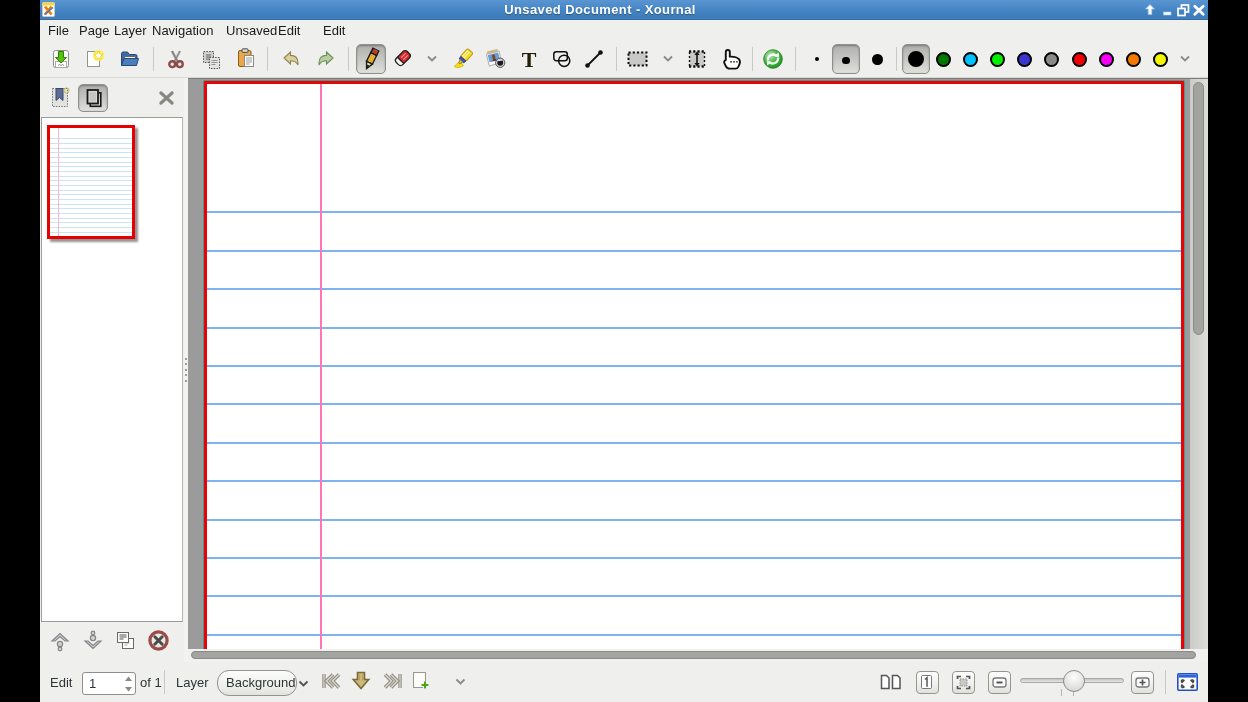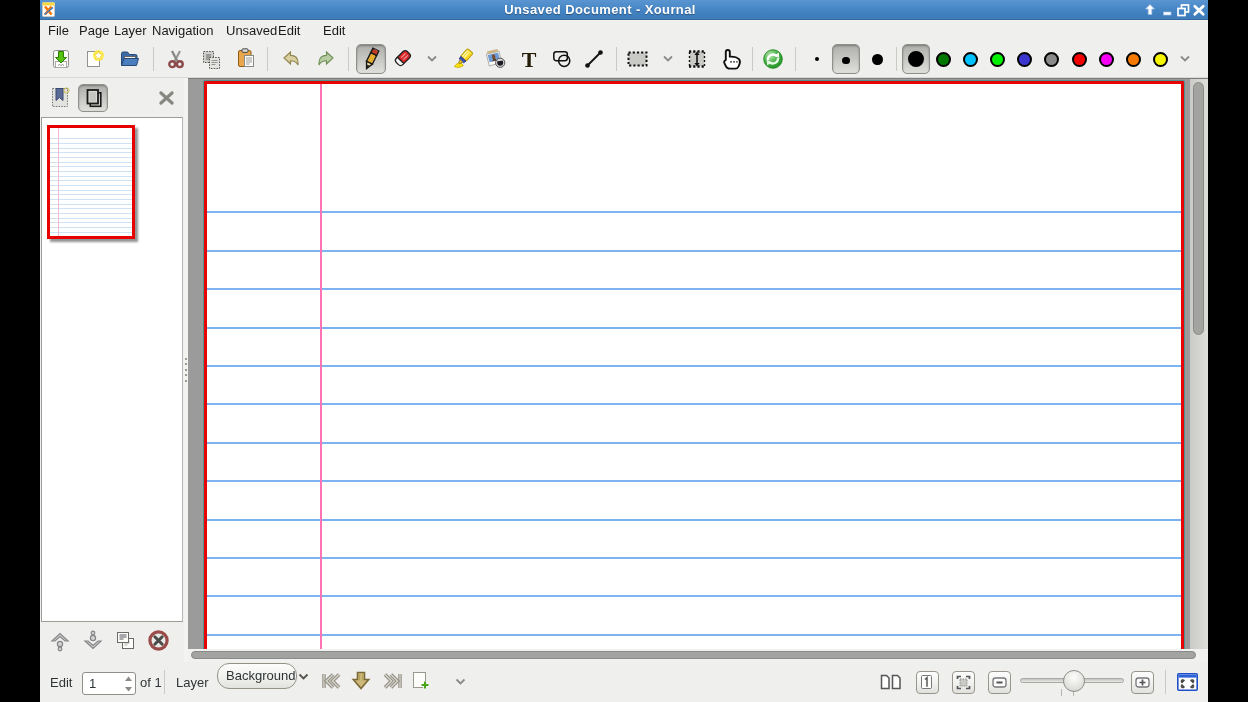"Background" #combo { top: 1px -> 8px }
